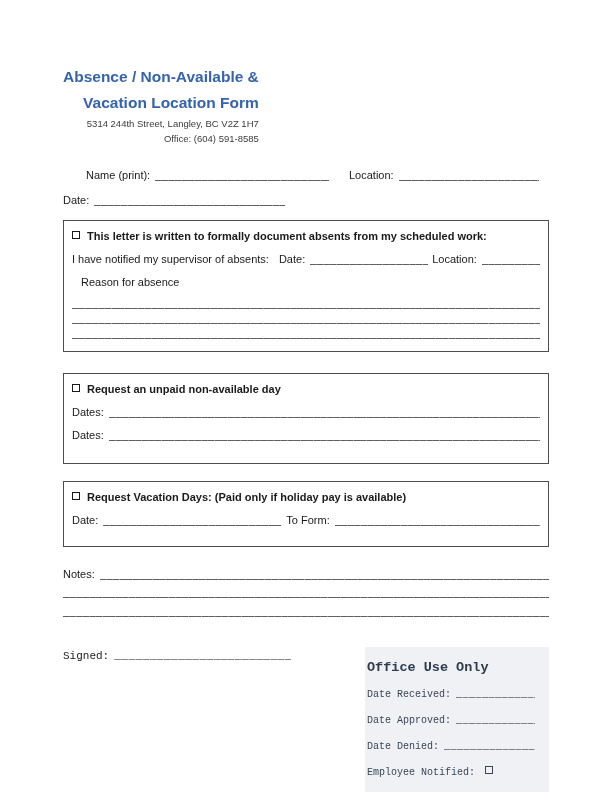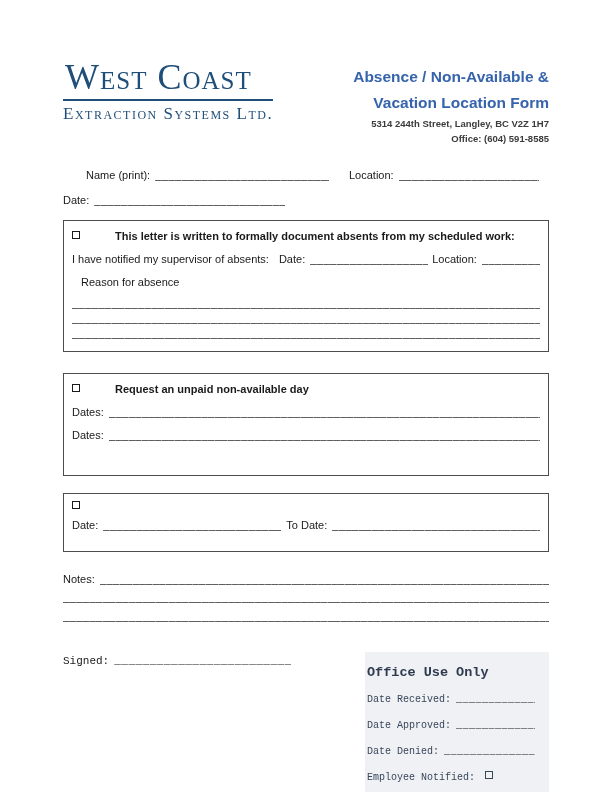"West Coast" div.logo { html: <div> <div>West Coast</div> <div>Extraction Systems Ltd.</div> </div> -> none }
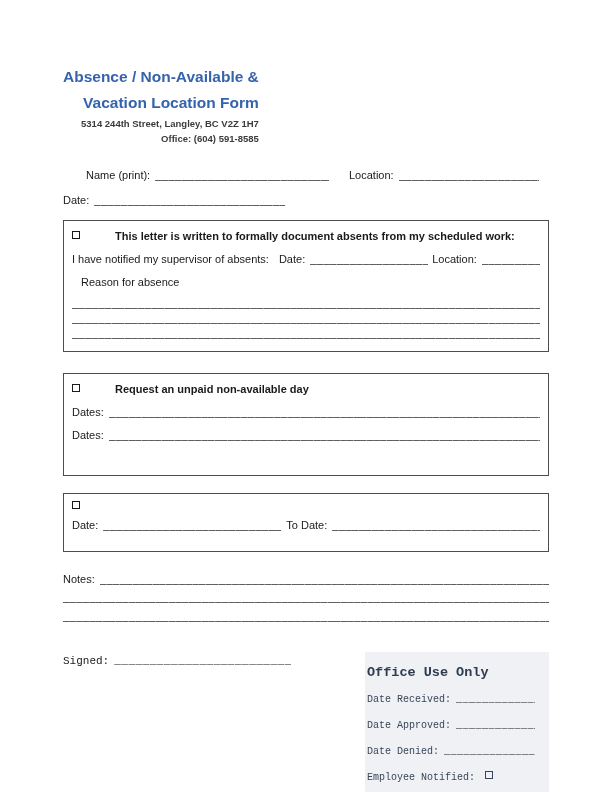"5314 244th Street, Langley, BC" .hdr-addr { font-weight: bold -> normal }
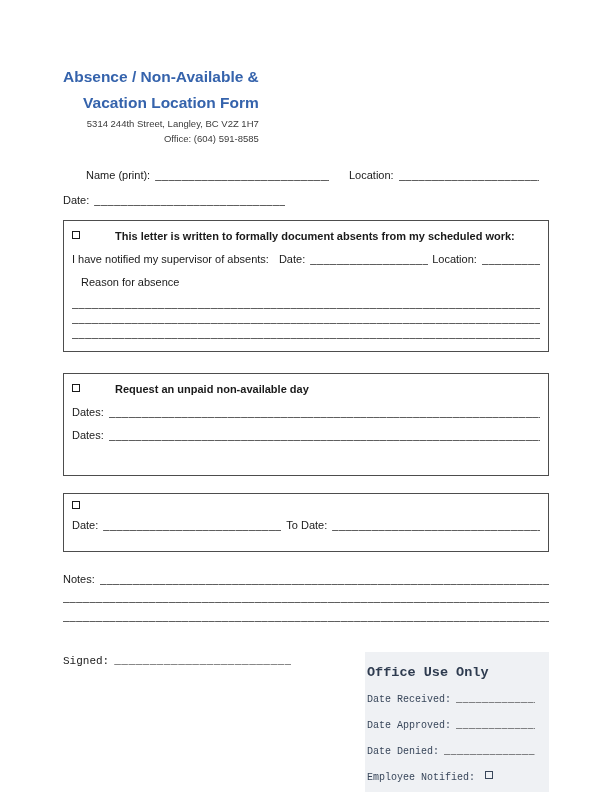"This letter is written to" .box-h { gap: 28px -> none }
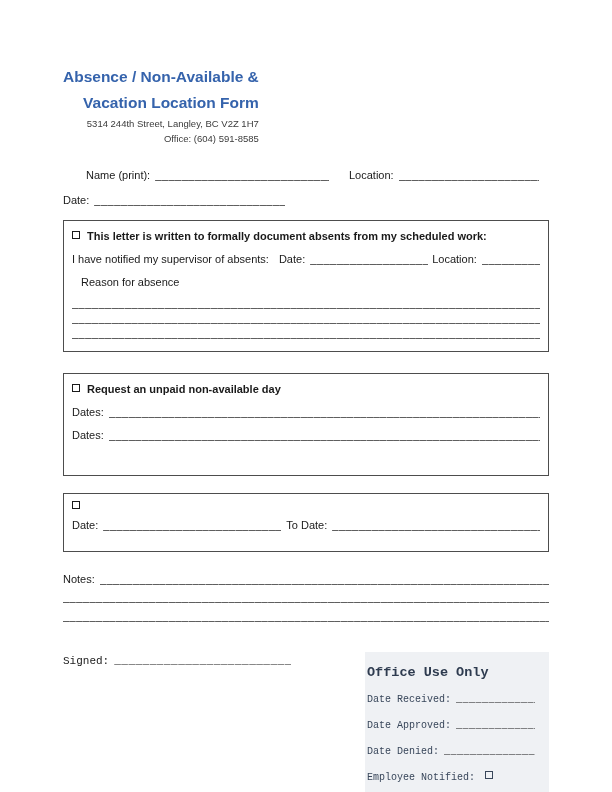"Request an unpaid non-available day" .box-unpaid { padding-bottom: 32px -> 20px }
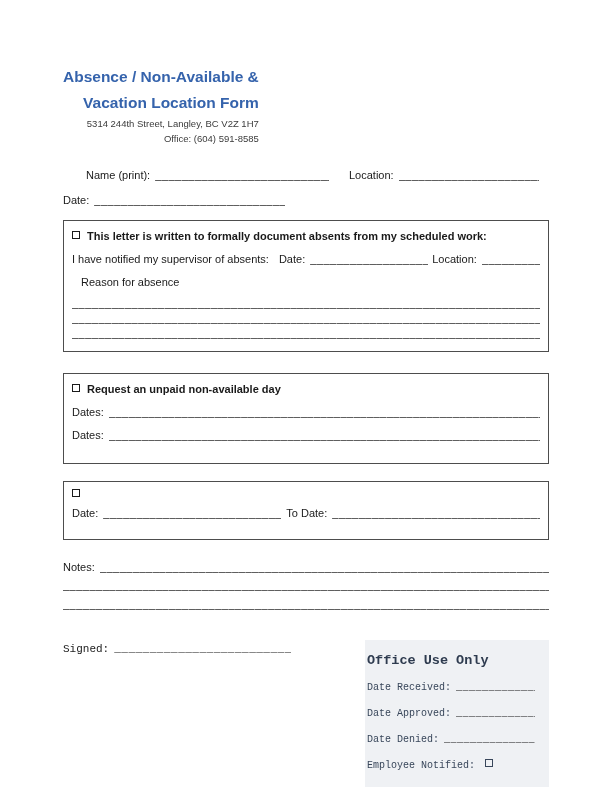"Request Vacation Days: (Paid only" span { html: none -> <span>Request Vacation Days: (Paid only if holiday pay is available)</span> }
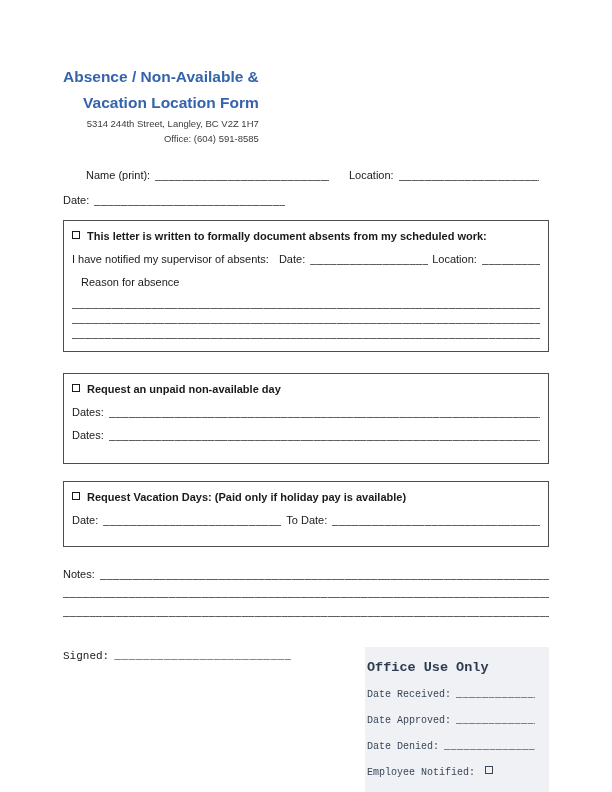"To Date:" span.lbl { text: Date -> Form }
